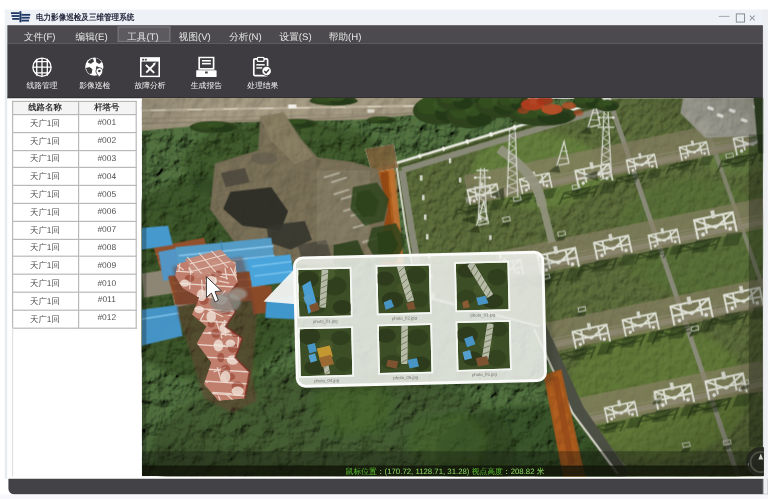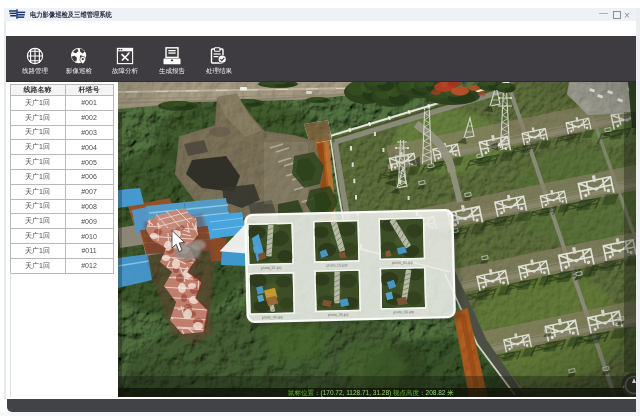"文件(F)" div.abs { html: none -> <div> <div></div> <span>文件(F)</span> <span>编辑(E)</span> <span>工具(T)</span> <span>视图(V)</span> <span>分析(N)</span> <span>设置(S)</span> <span>帮助(H)</span> </div> }
